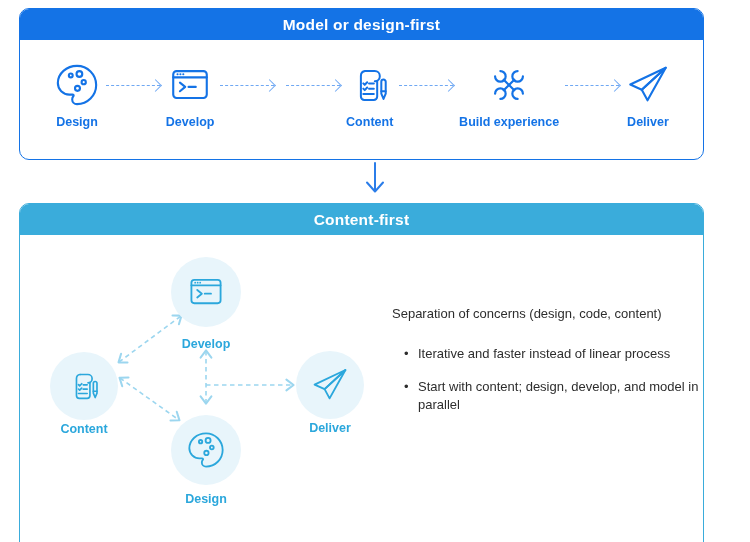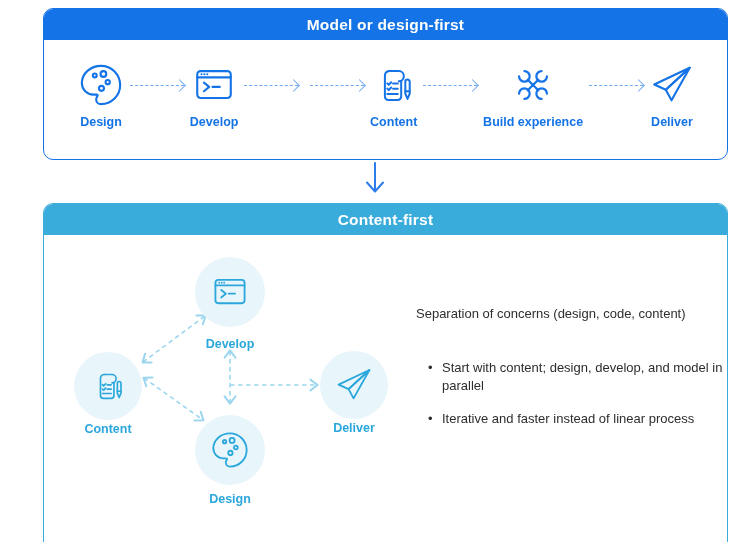"Model or design-first" .panel { left: 43px -> 19px }
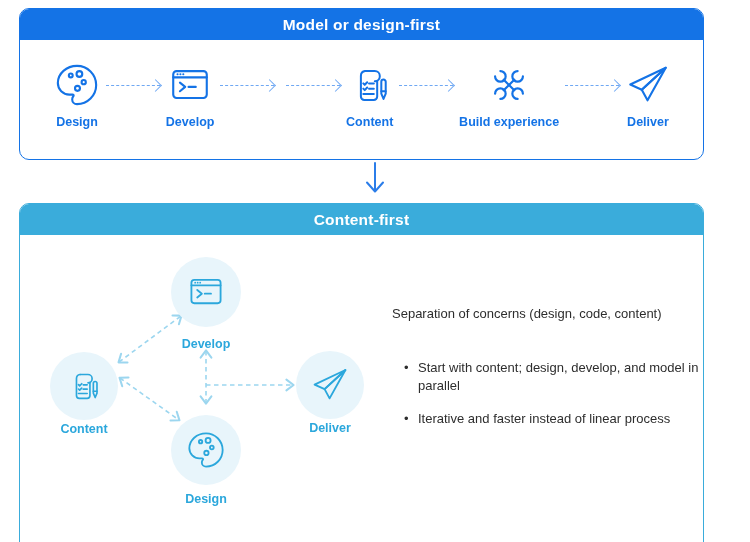"Separation of concerns (design, code," .notes-heading { margin: 0 0 36px 0 -> 0 0 22px 0 }
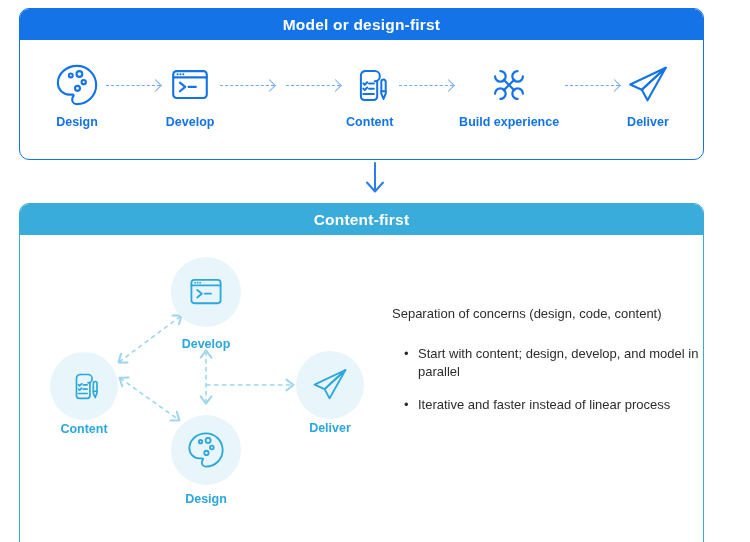"Start with content; design, develop," li { order: before "Iterative and faster instead of" -> after "Iterative and faster instead of" }
